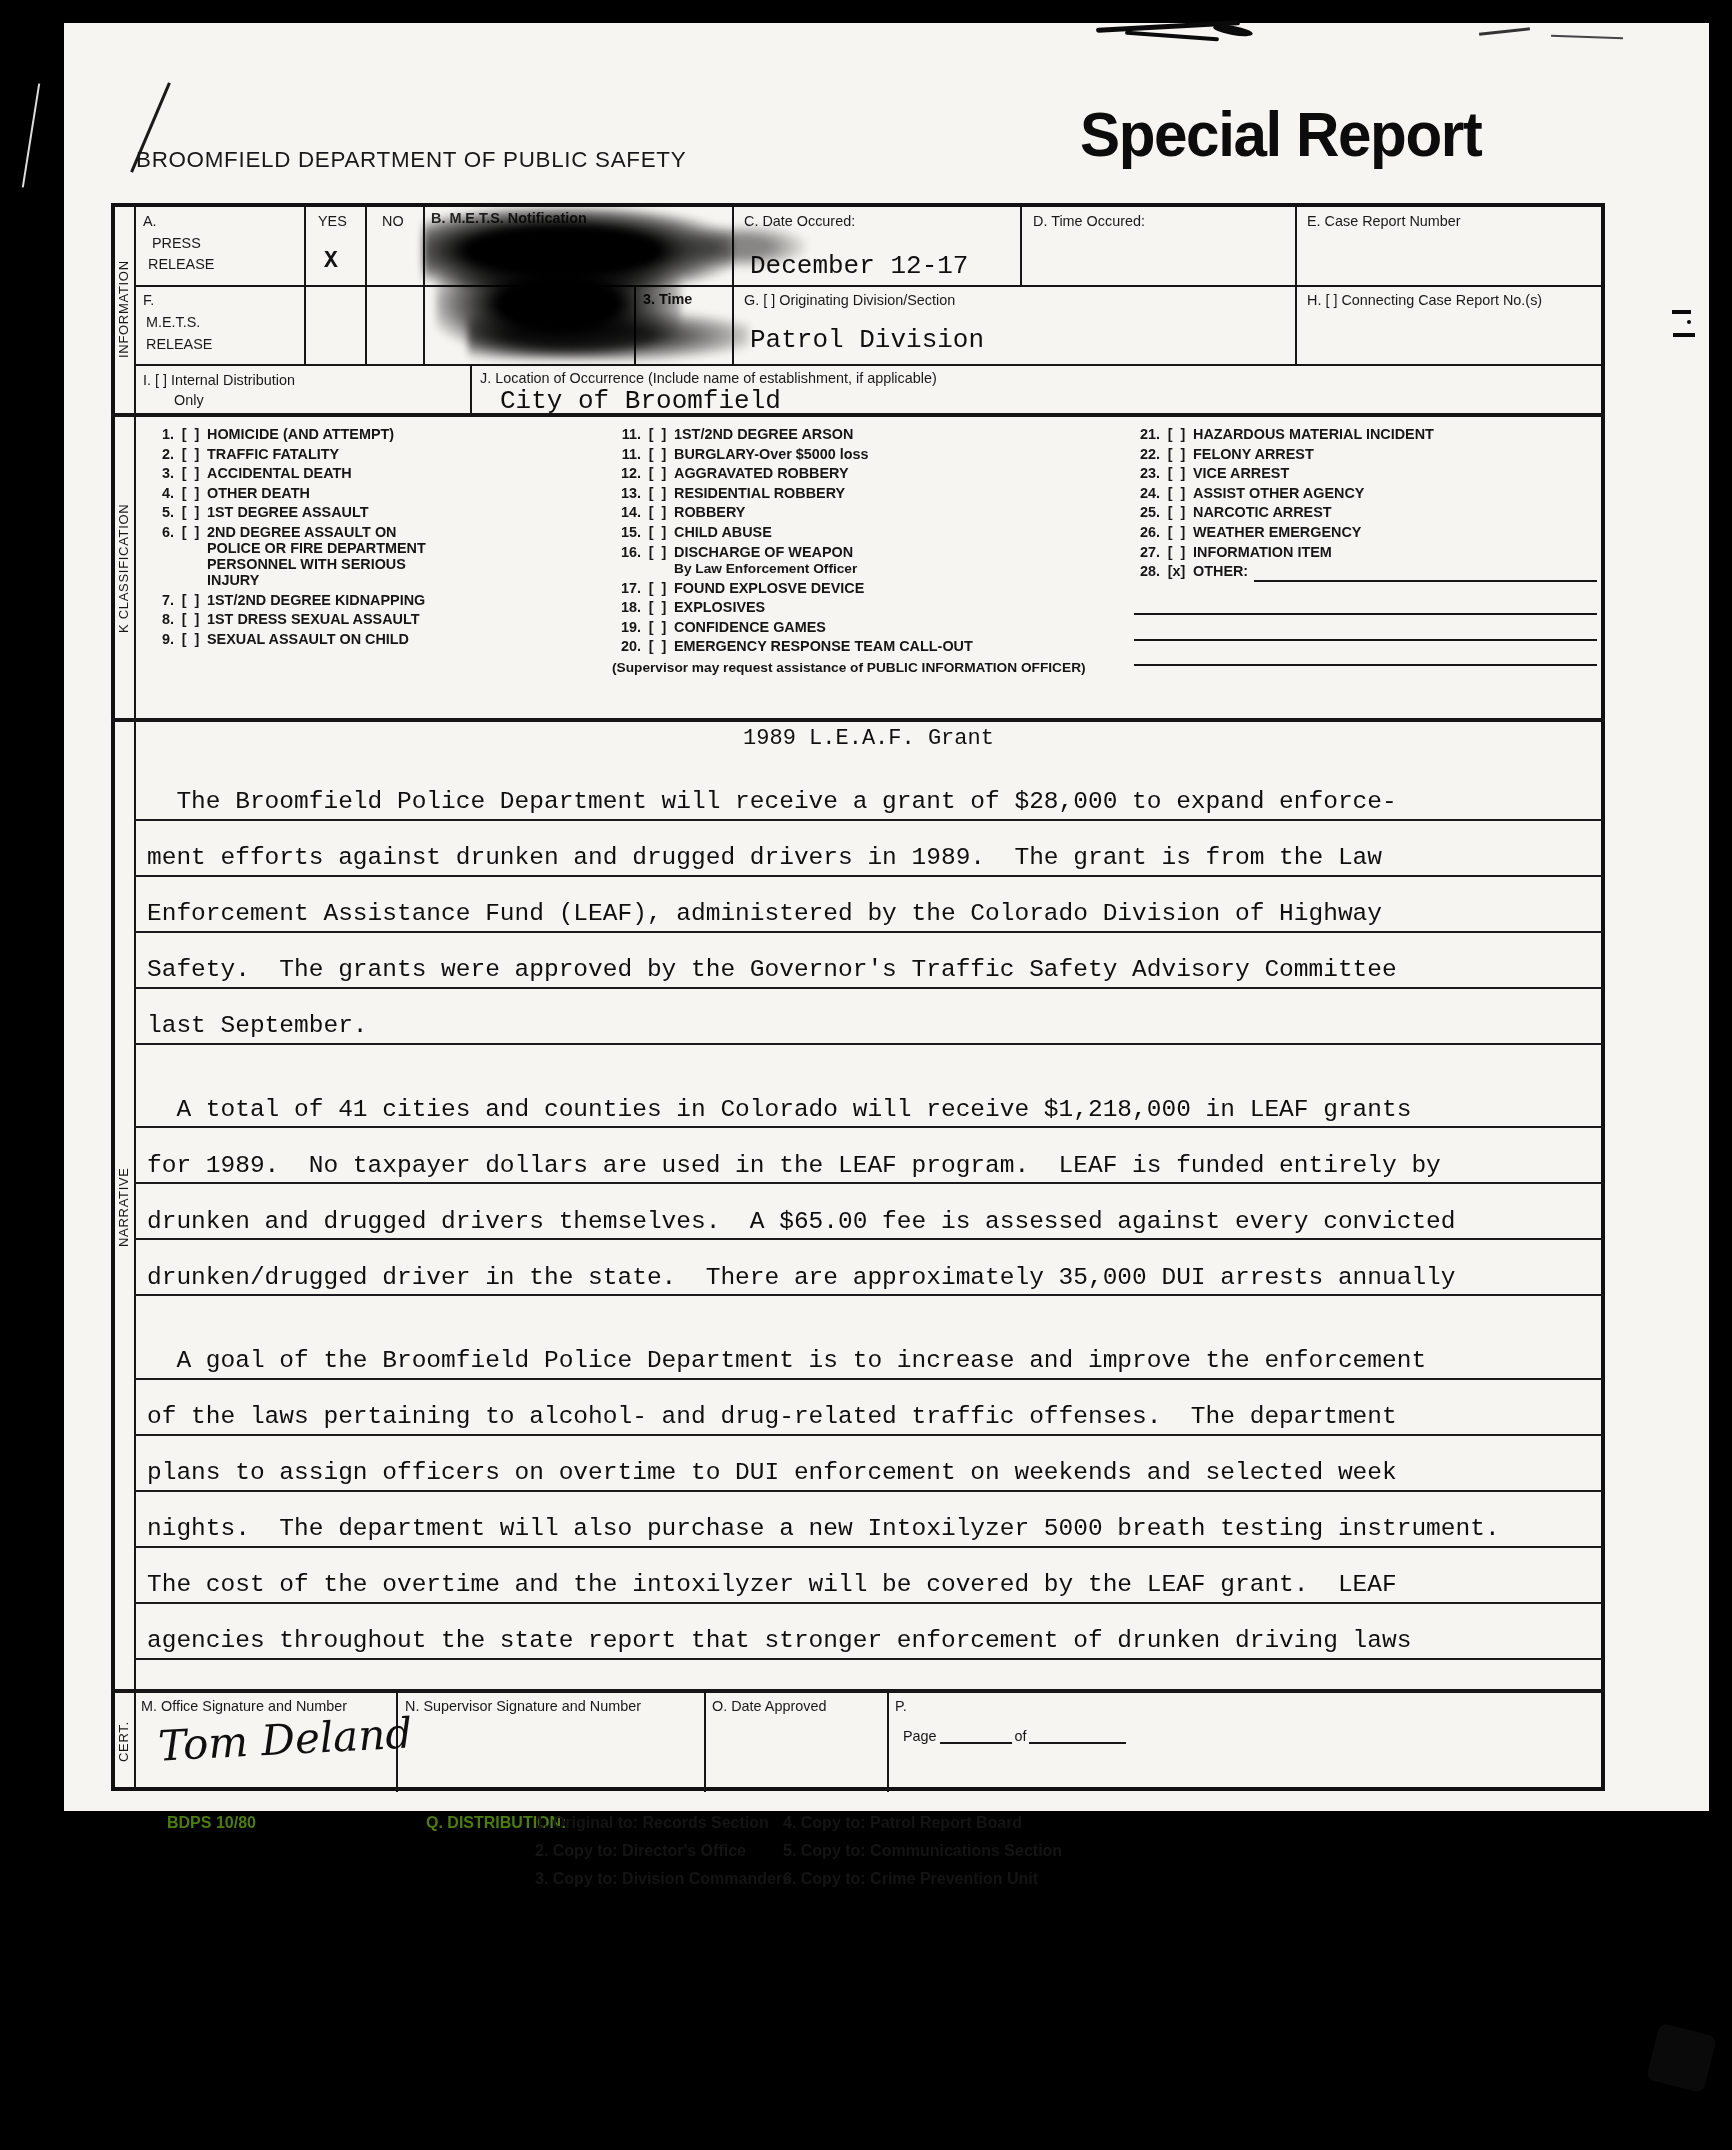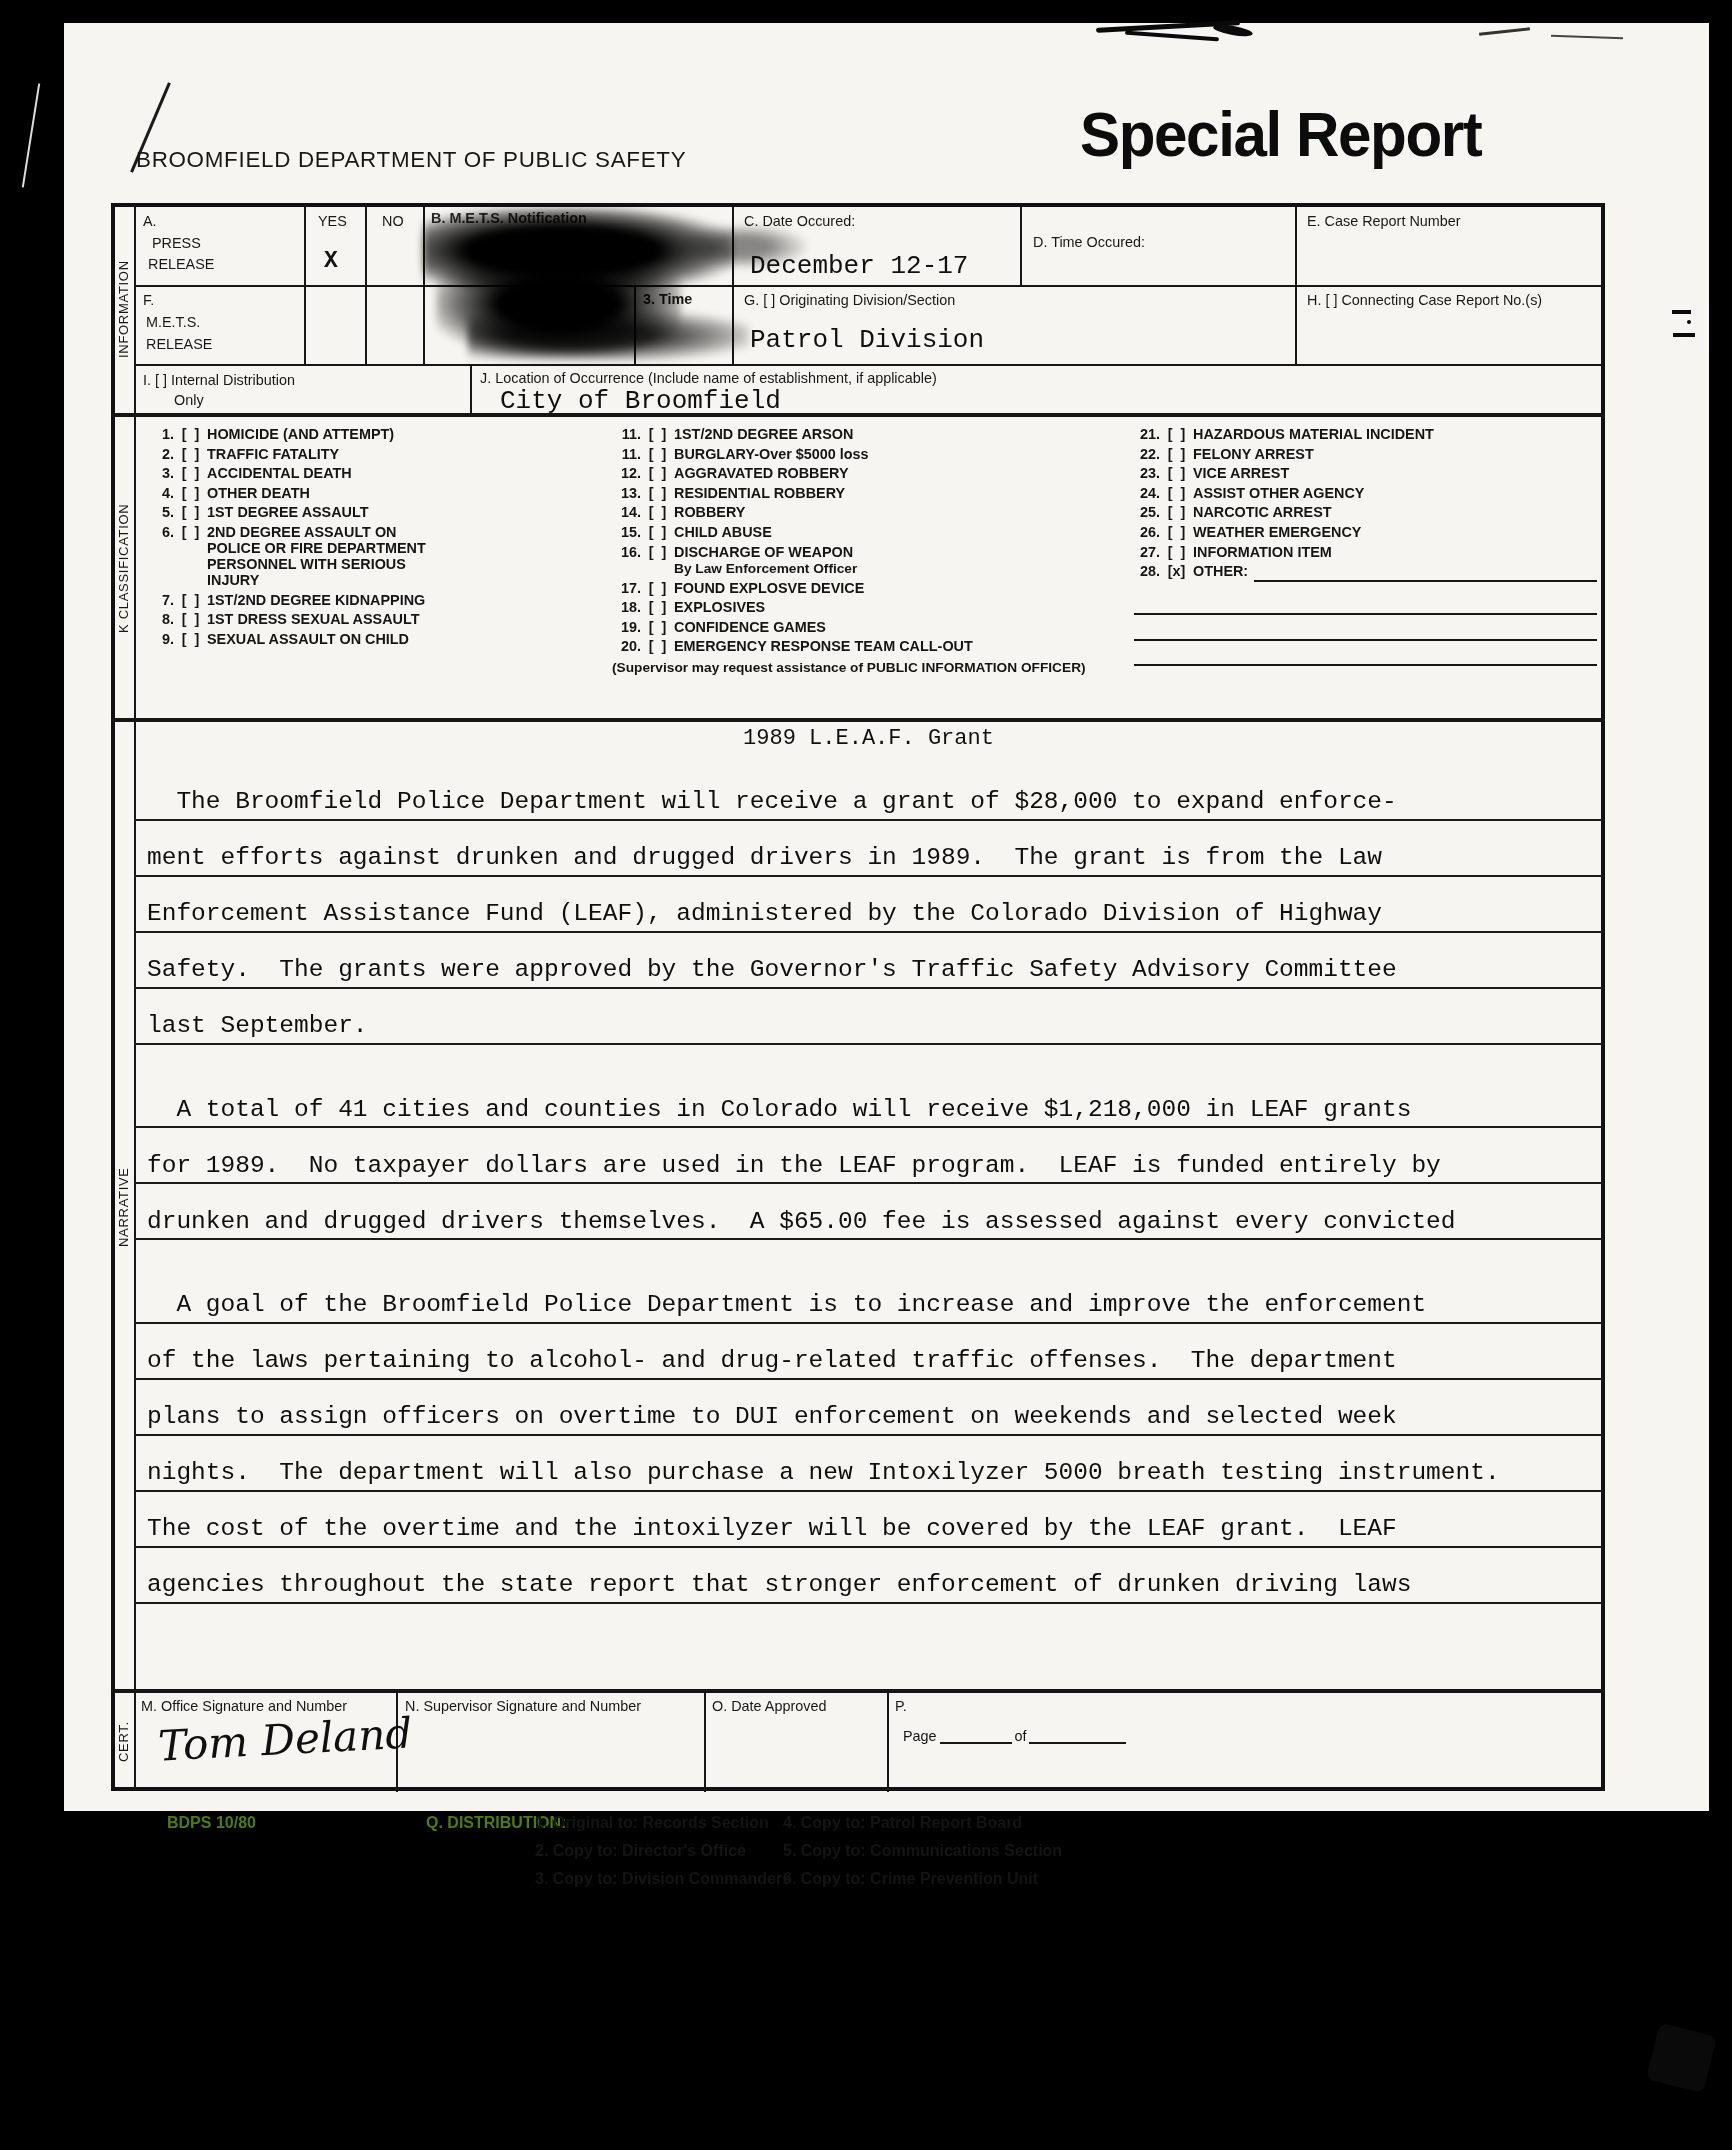"D. Time Occured:" div.lbl { margin-top: 21px -> none }
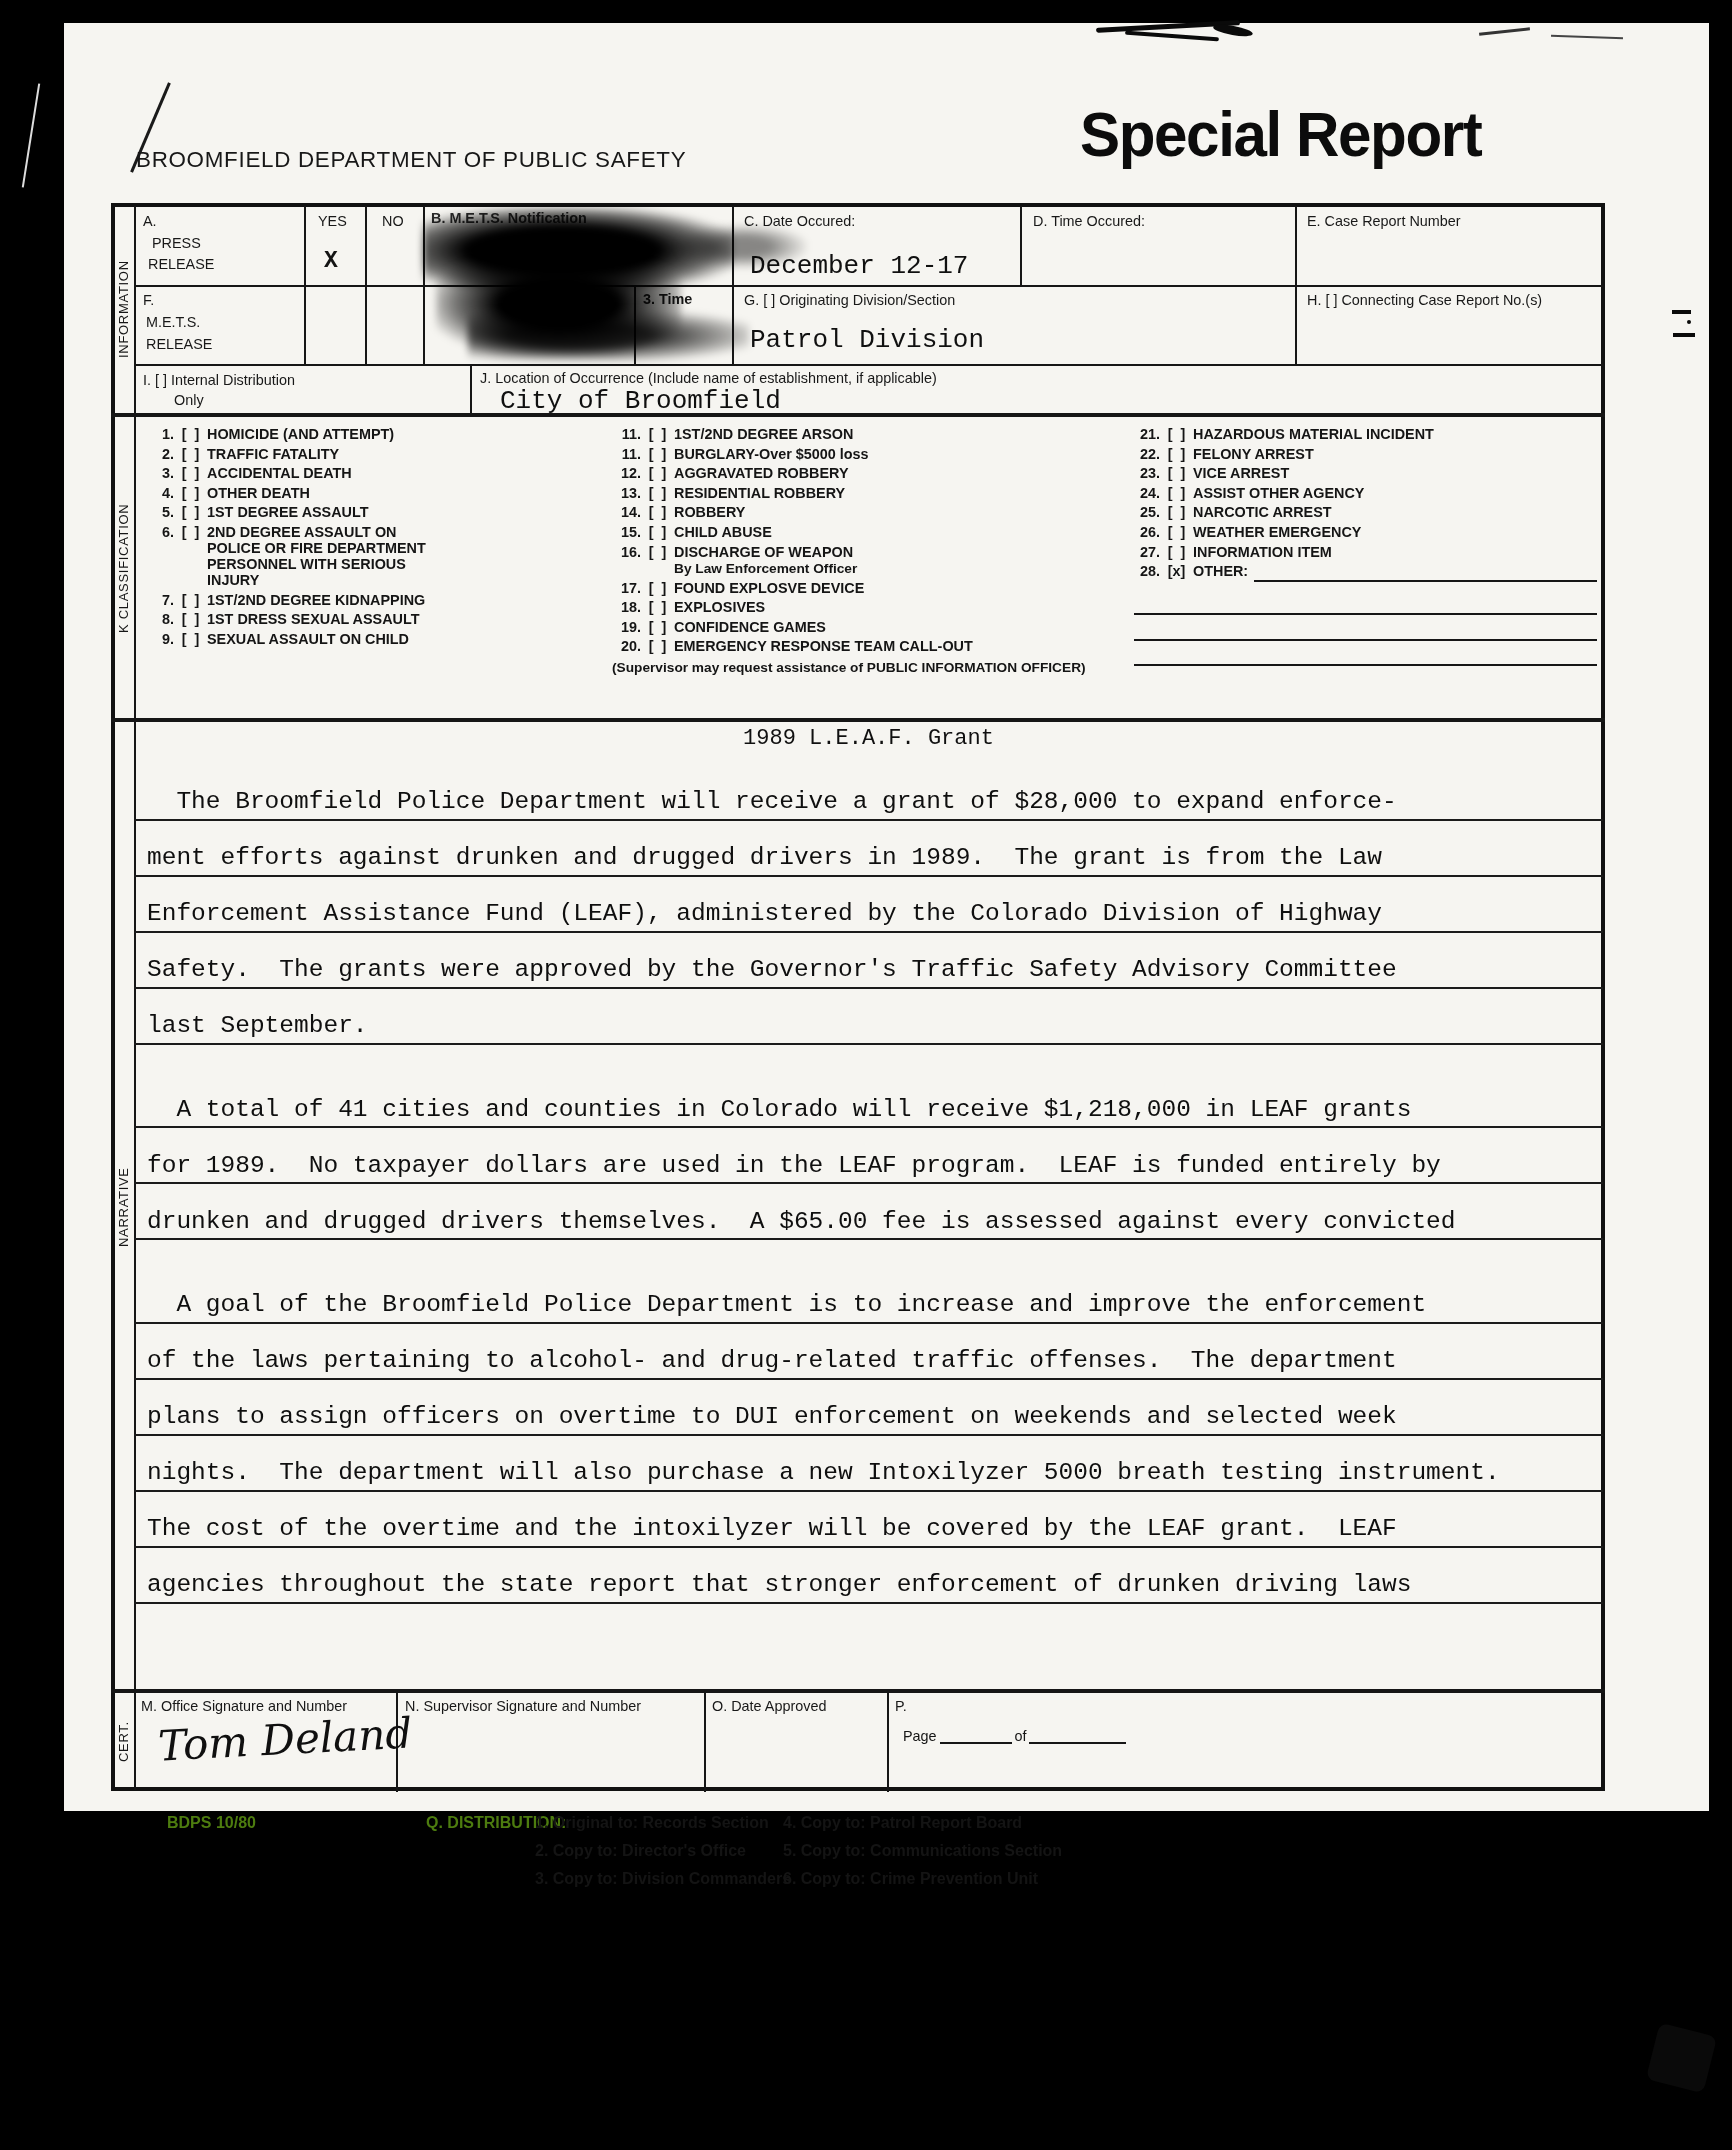"drunken/drugged driver in the state." div.nline { html: none -> <div> <div>drunken/drugged driver in the state. There are approximately 35,000 DUI arrests annually</div> </div> }
